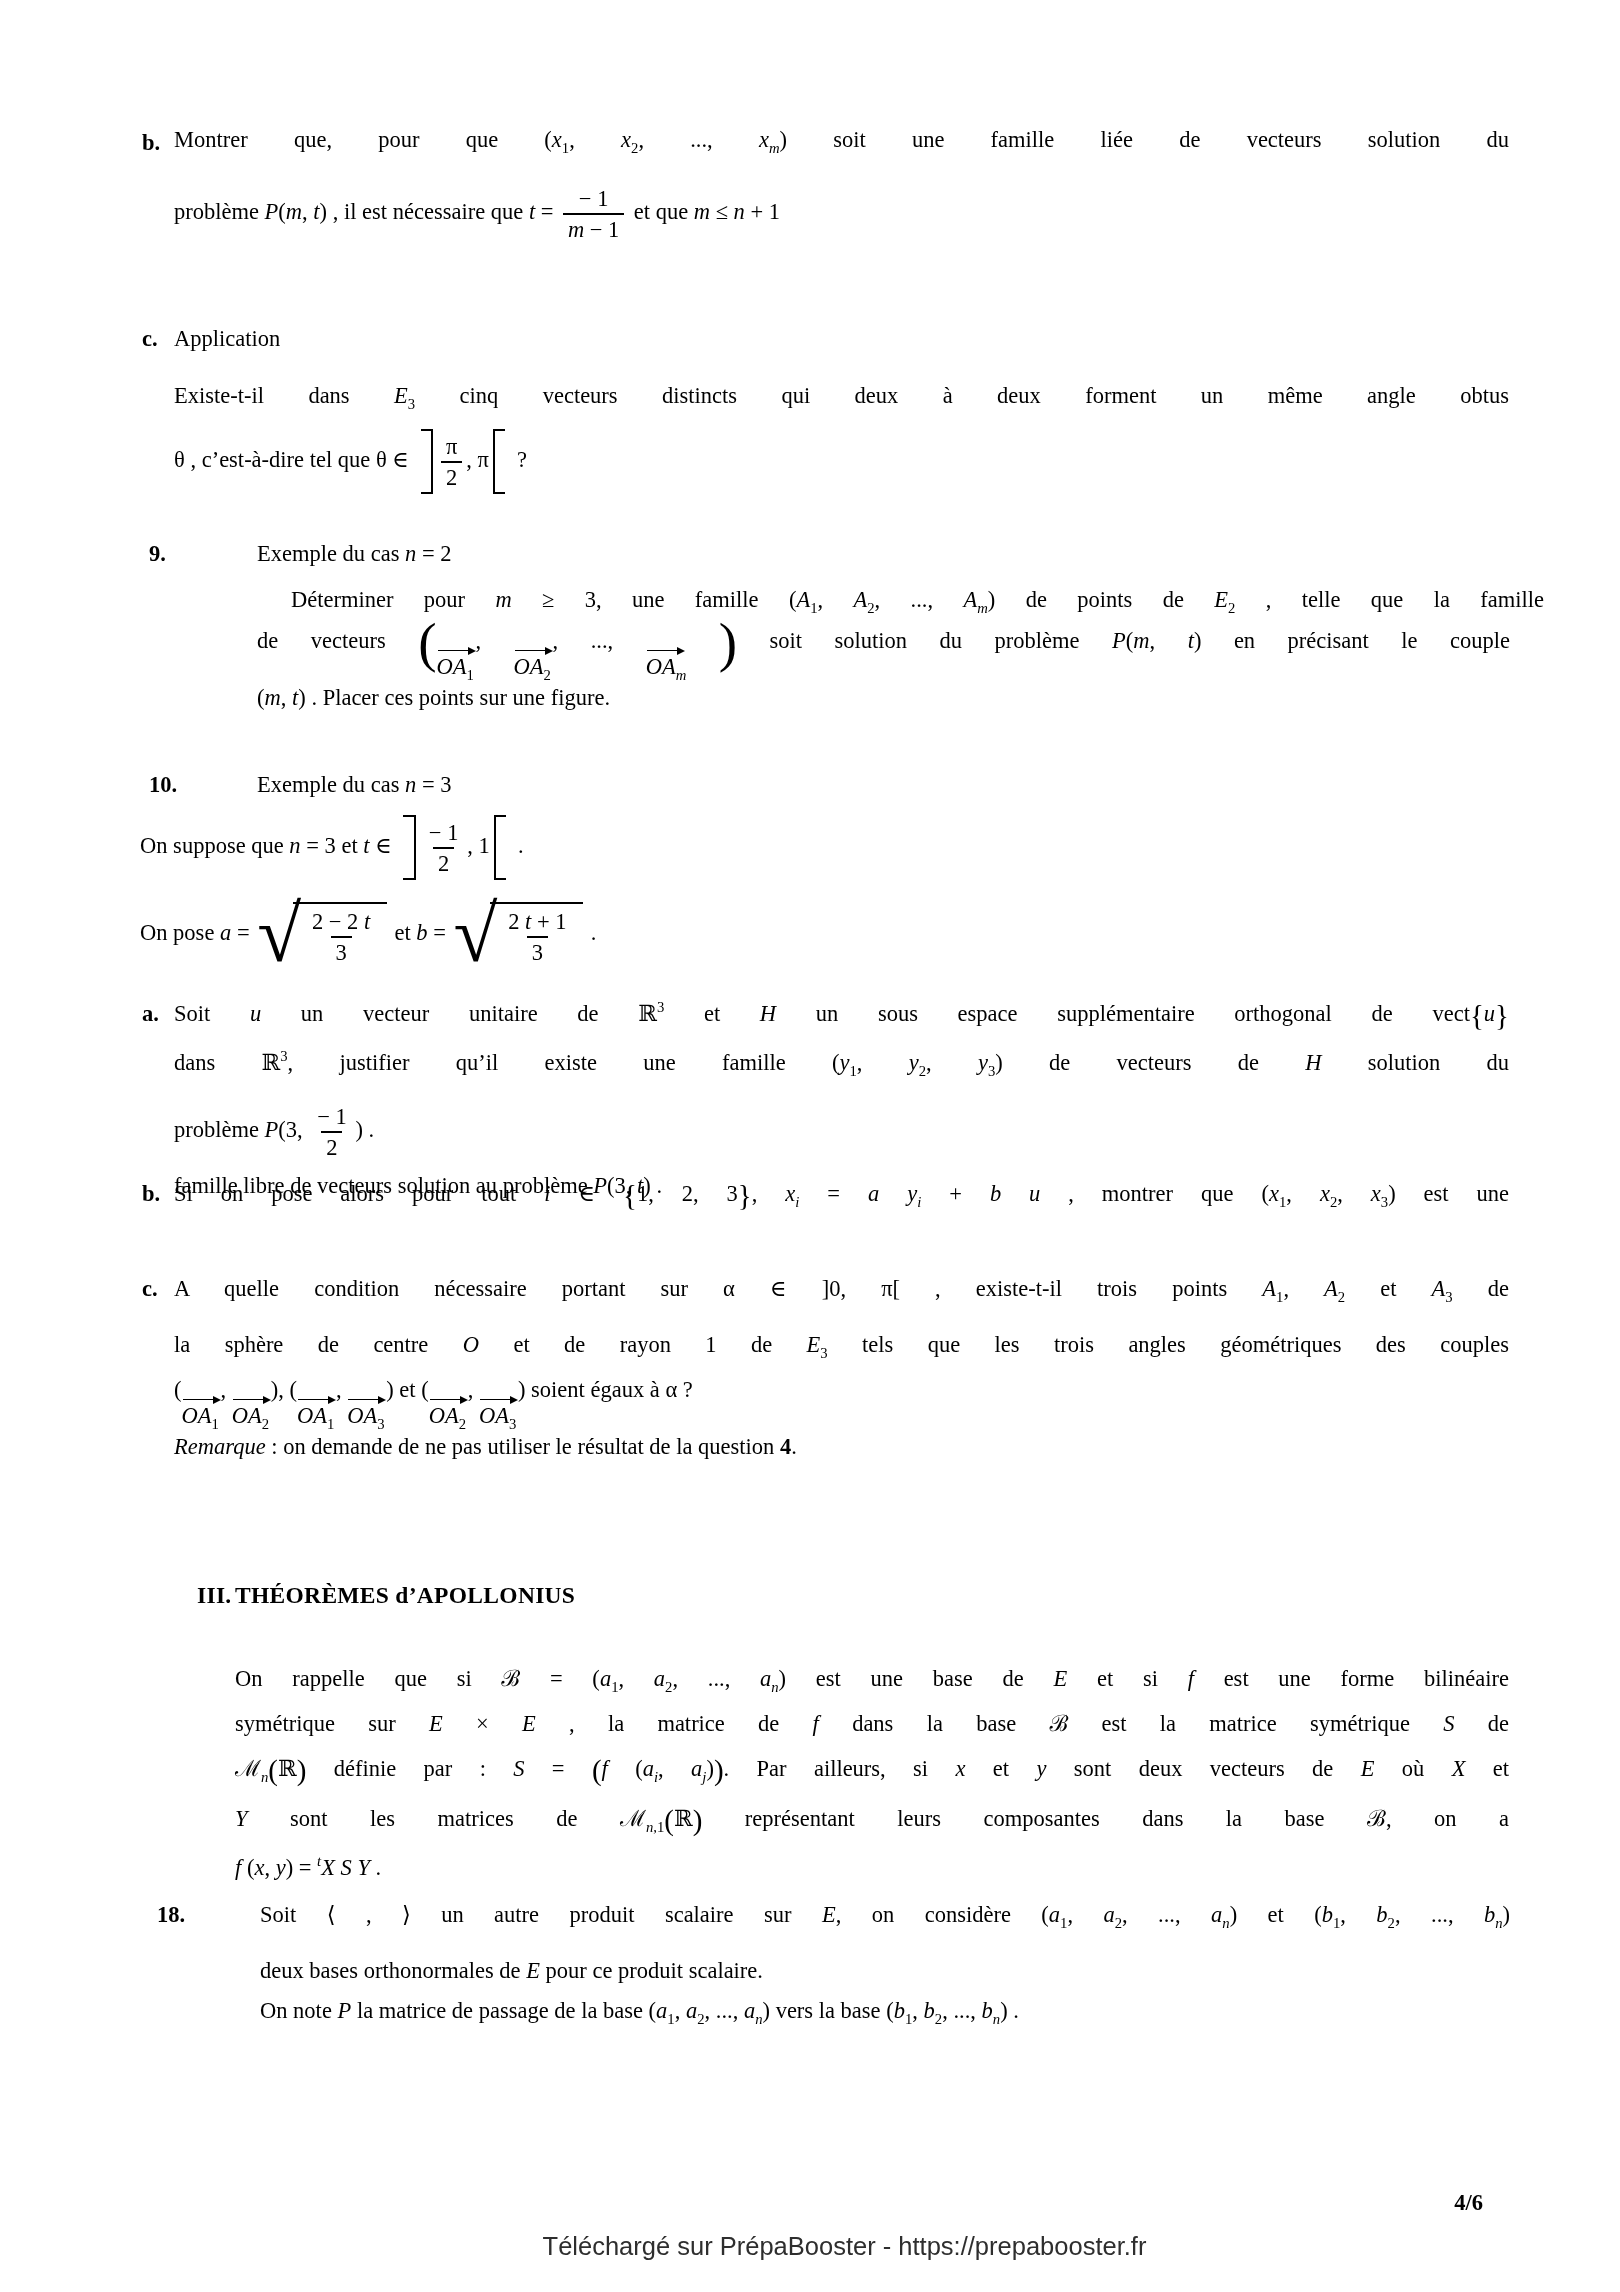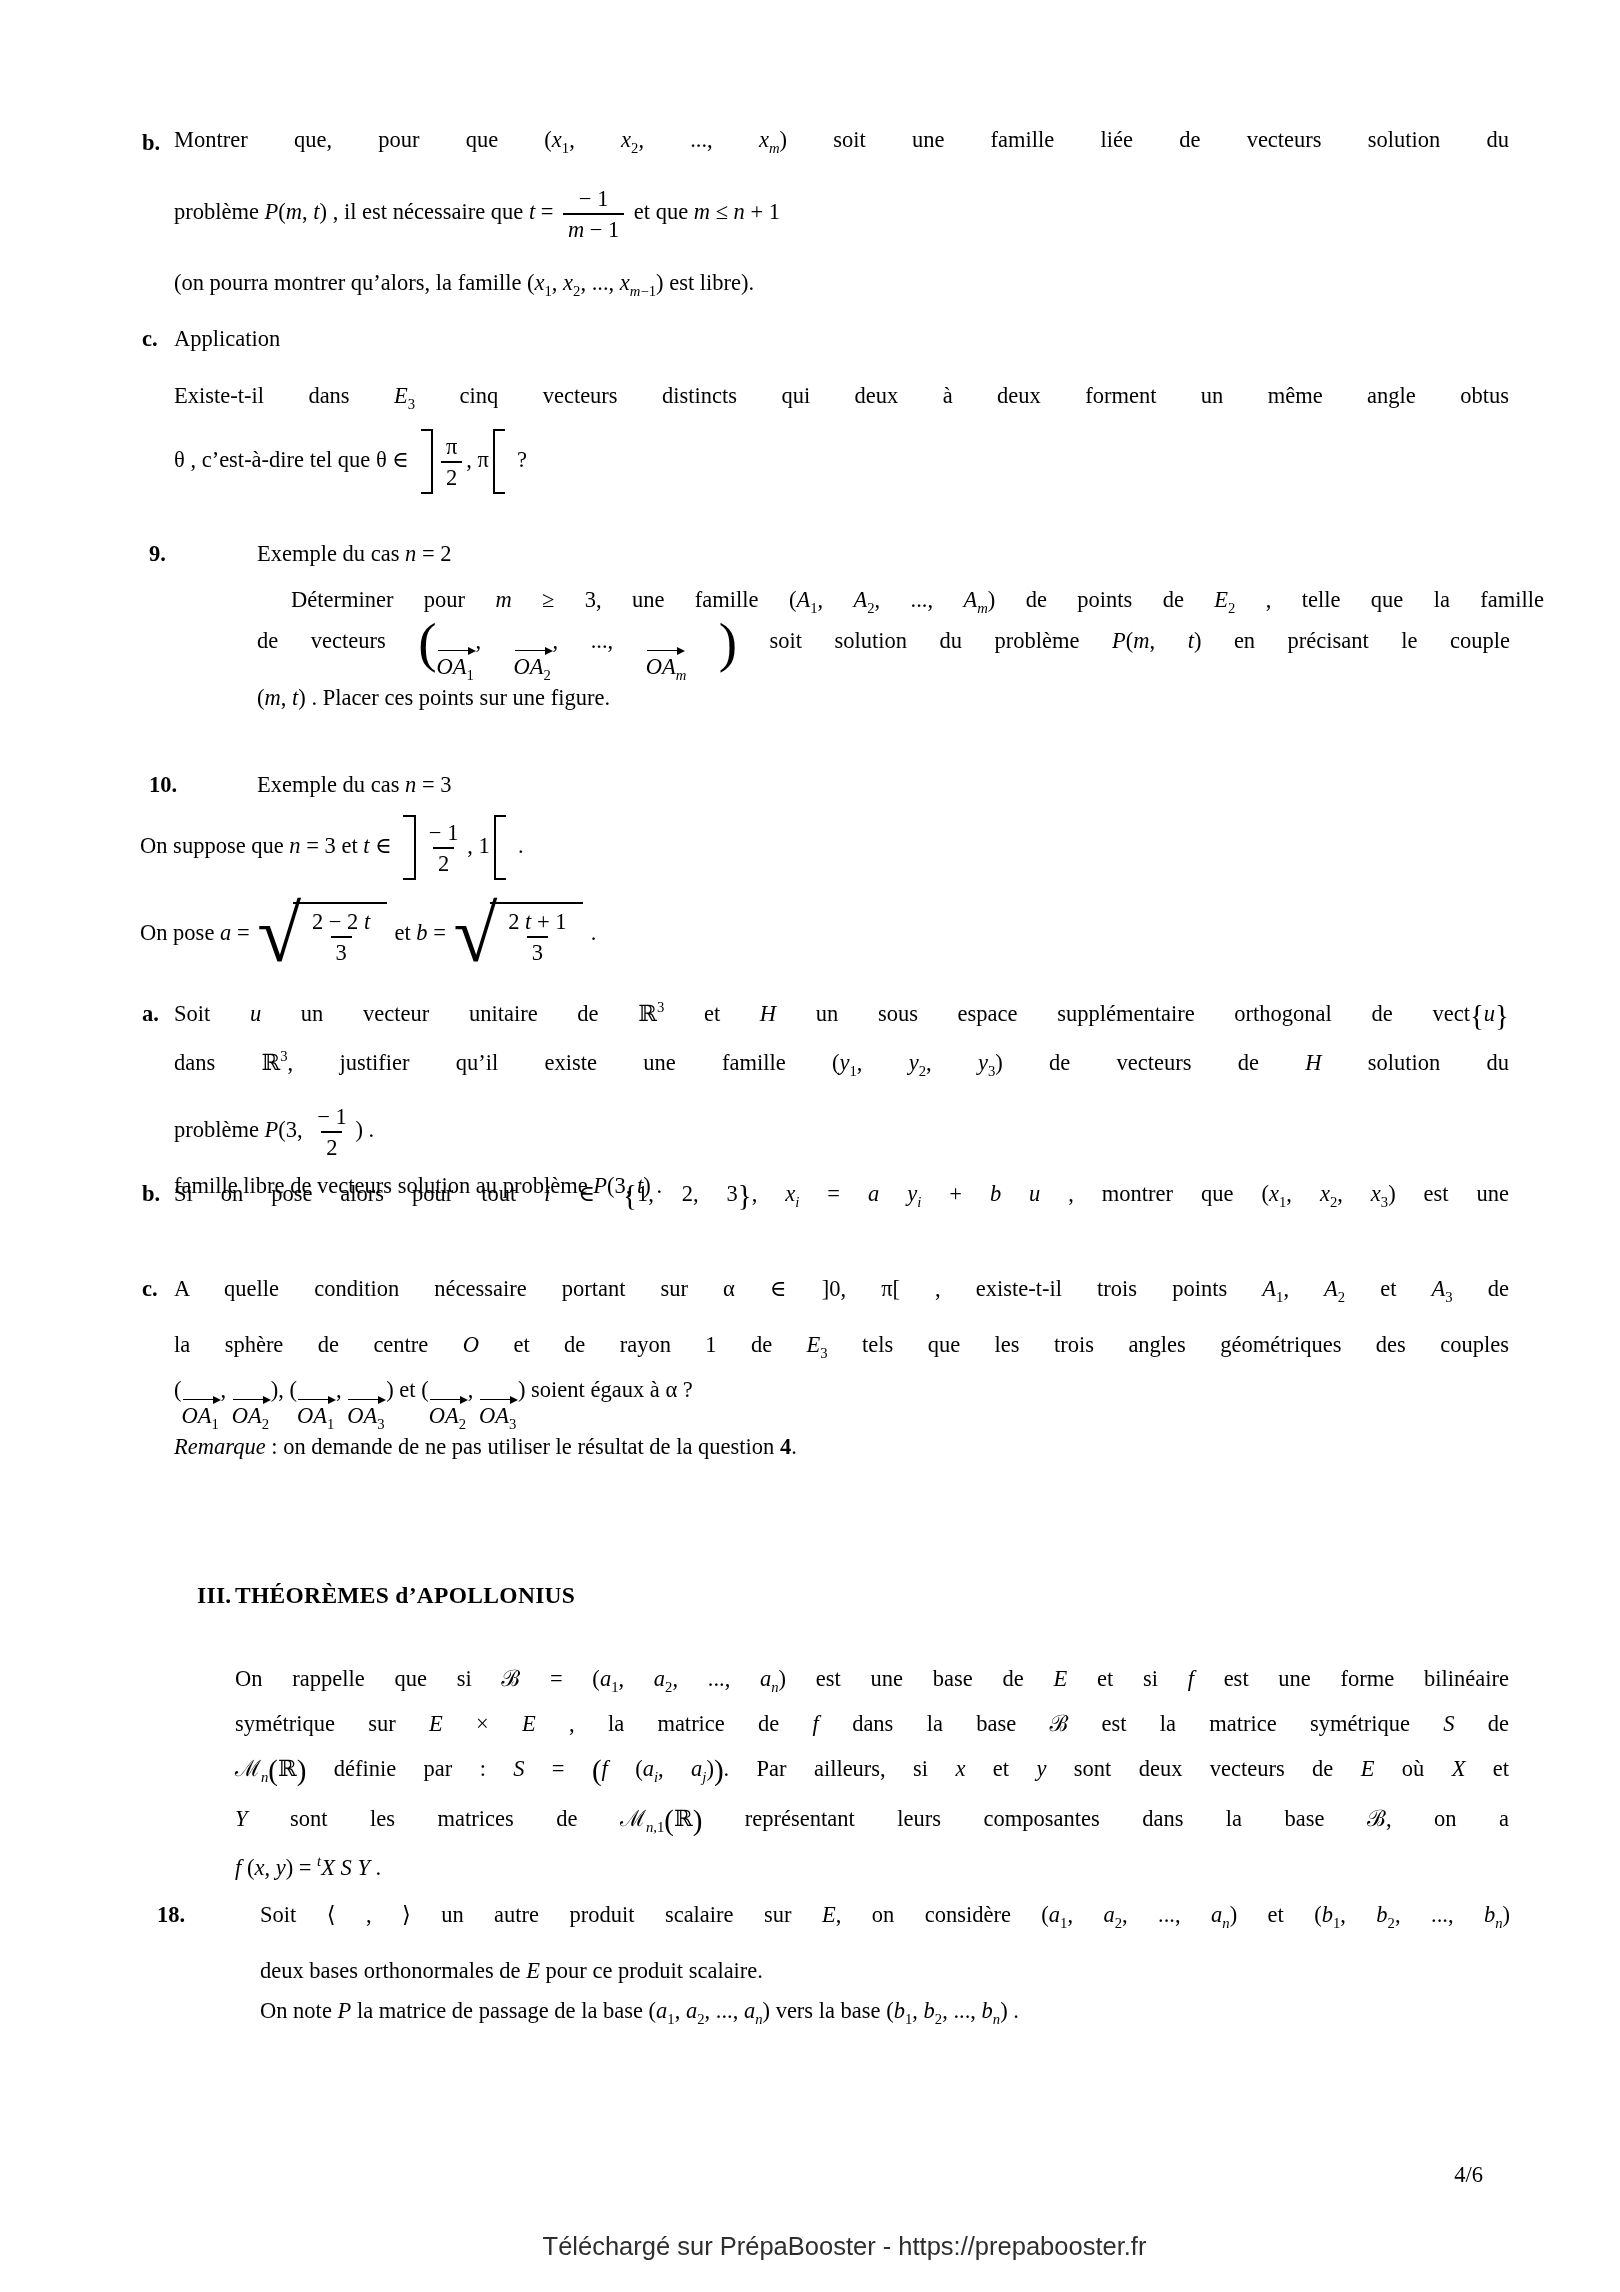"(on pourra montrer qu’alors, la" div.line { html: <div>(on pourra montrer qu’alors, la famille (<i>x</i><sub>1</sub>, <i>x</i><sub>2</sub>, ..., <i>x</i><sub><i>m</i>−1</sub>) est libre).</div> -> none }
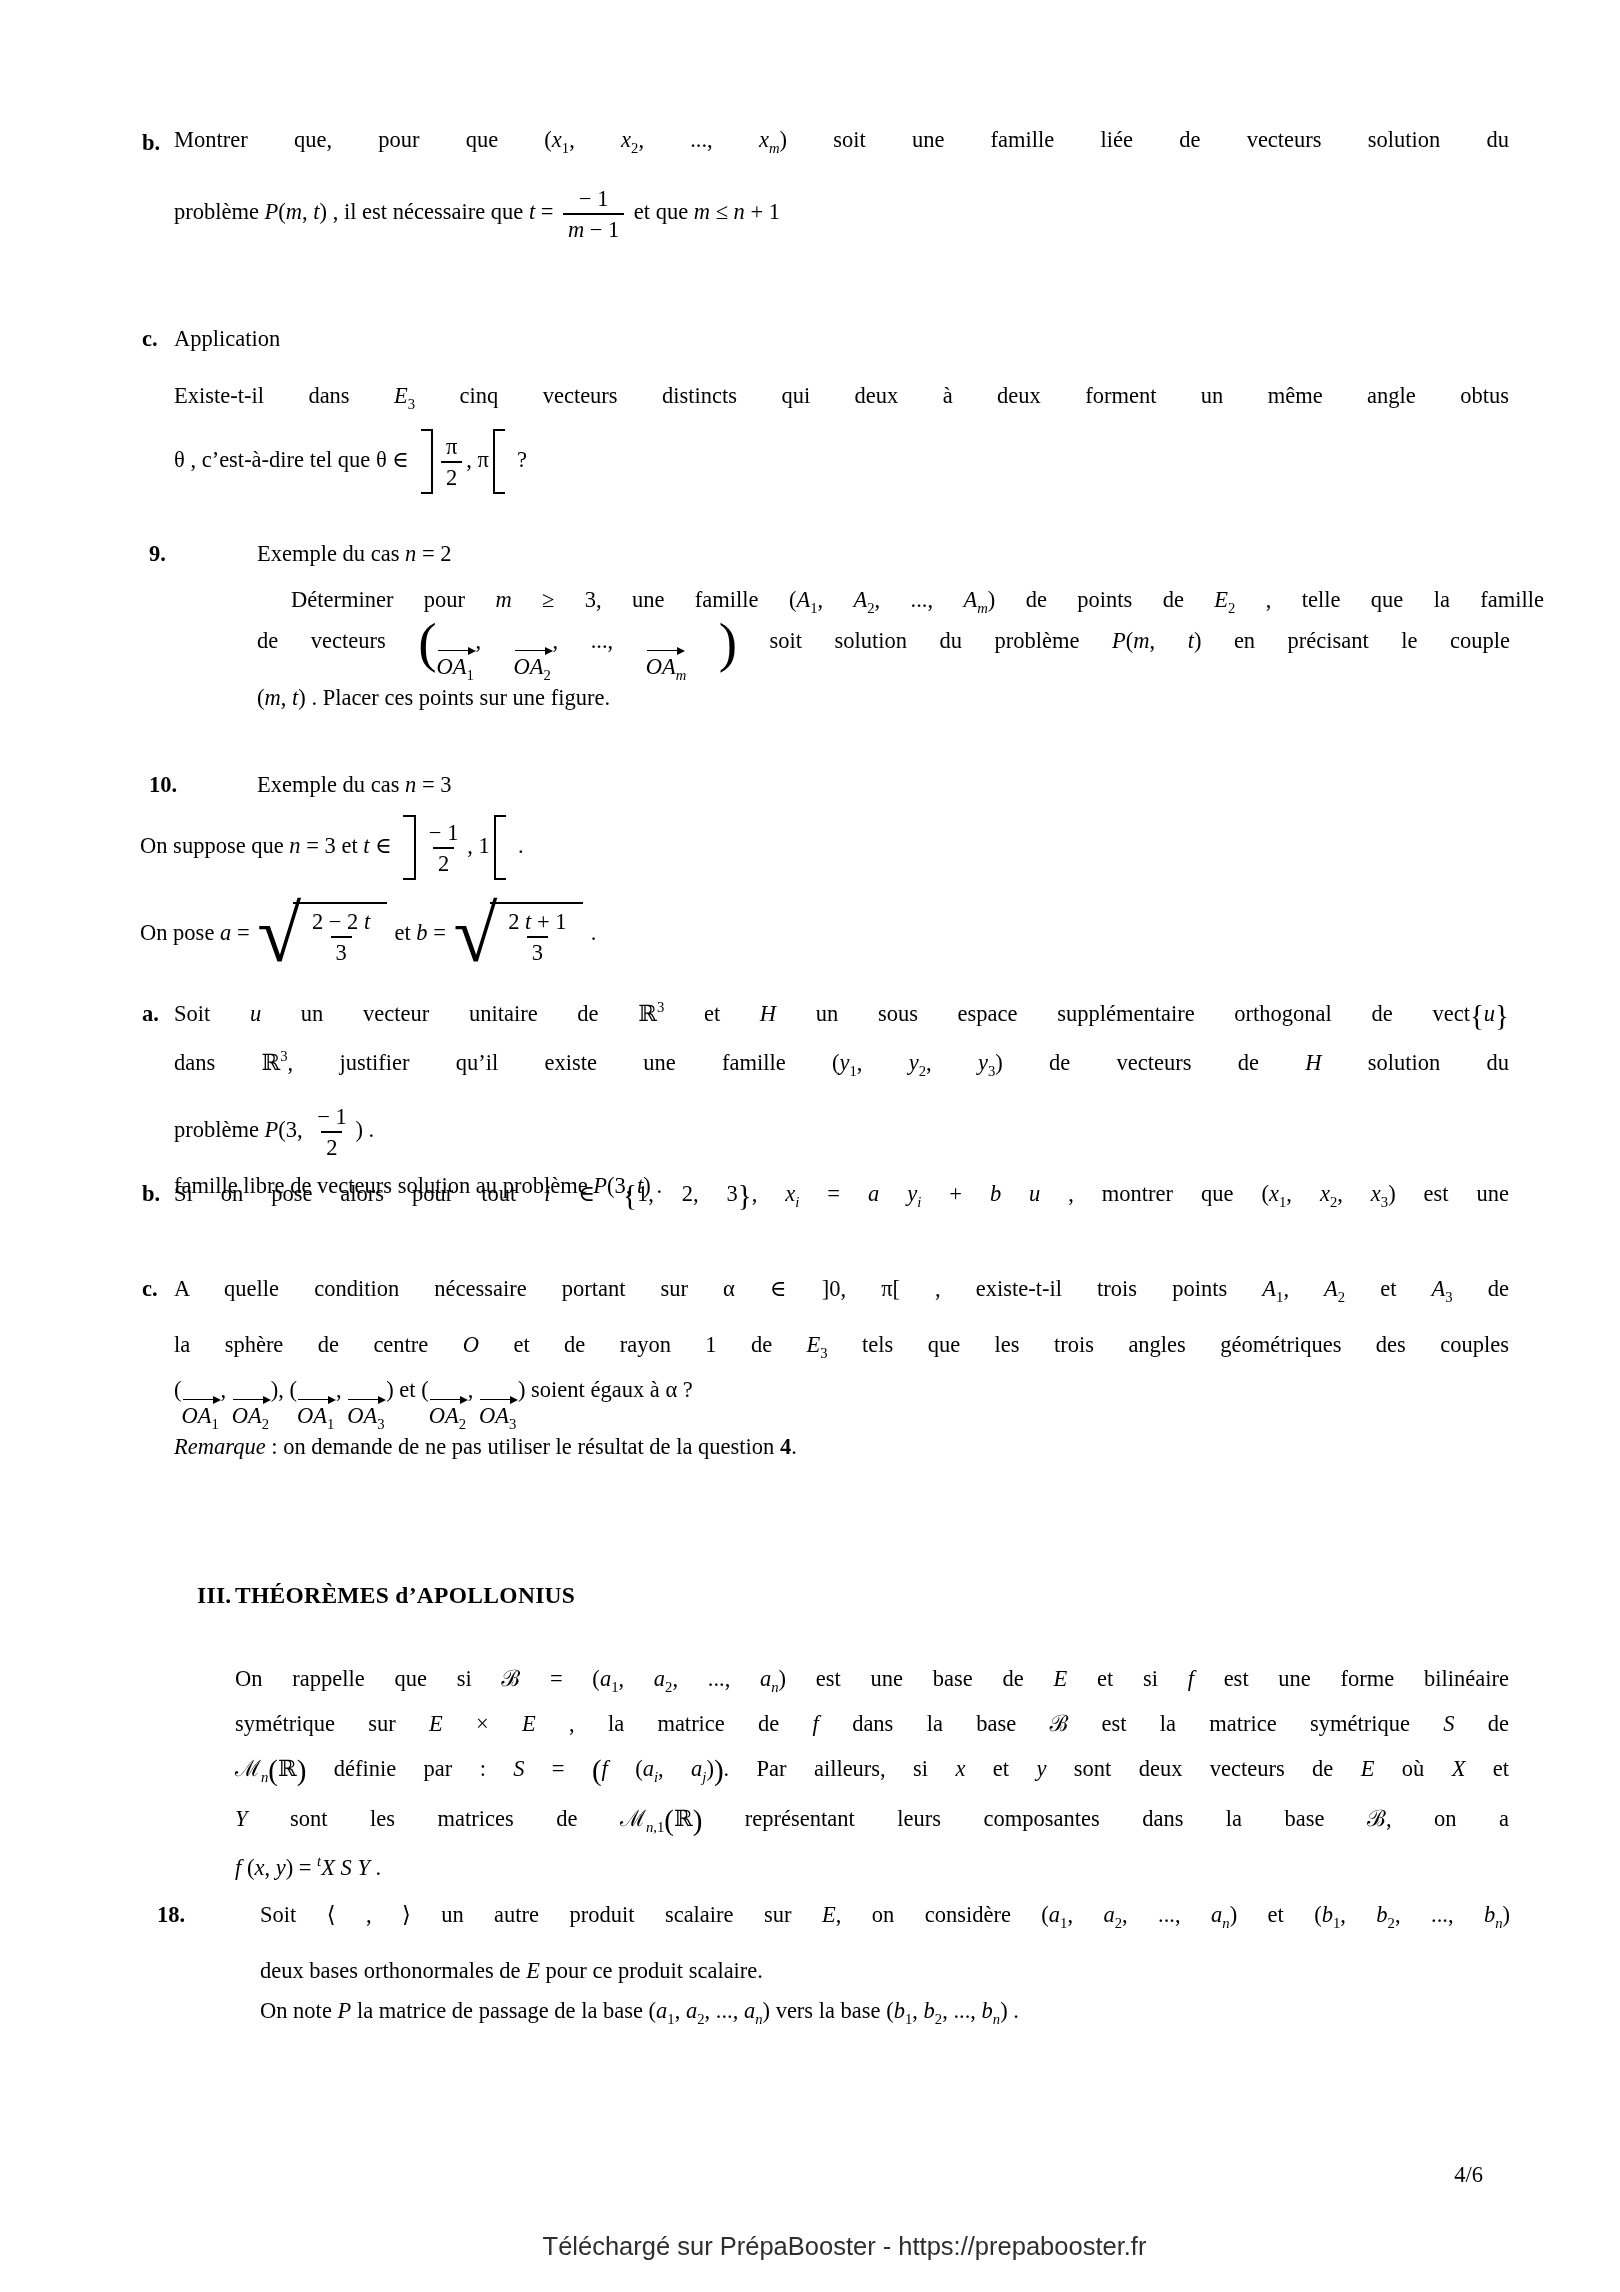"4/6" .page-num { font-weight: normal -> bold; margin-top: none -> 28px }
